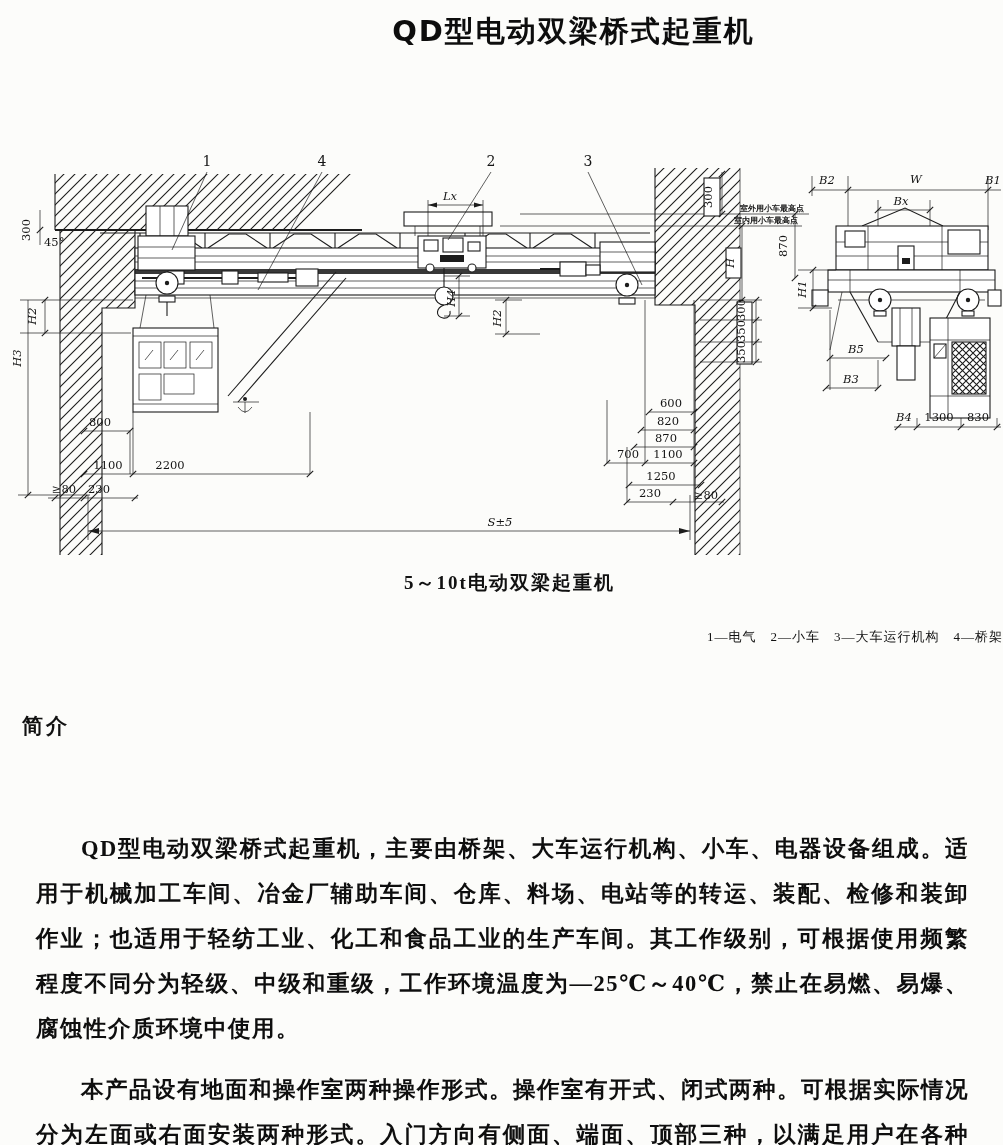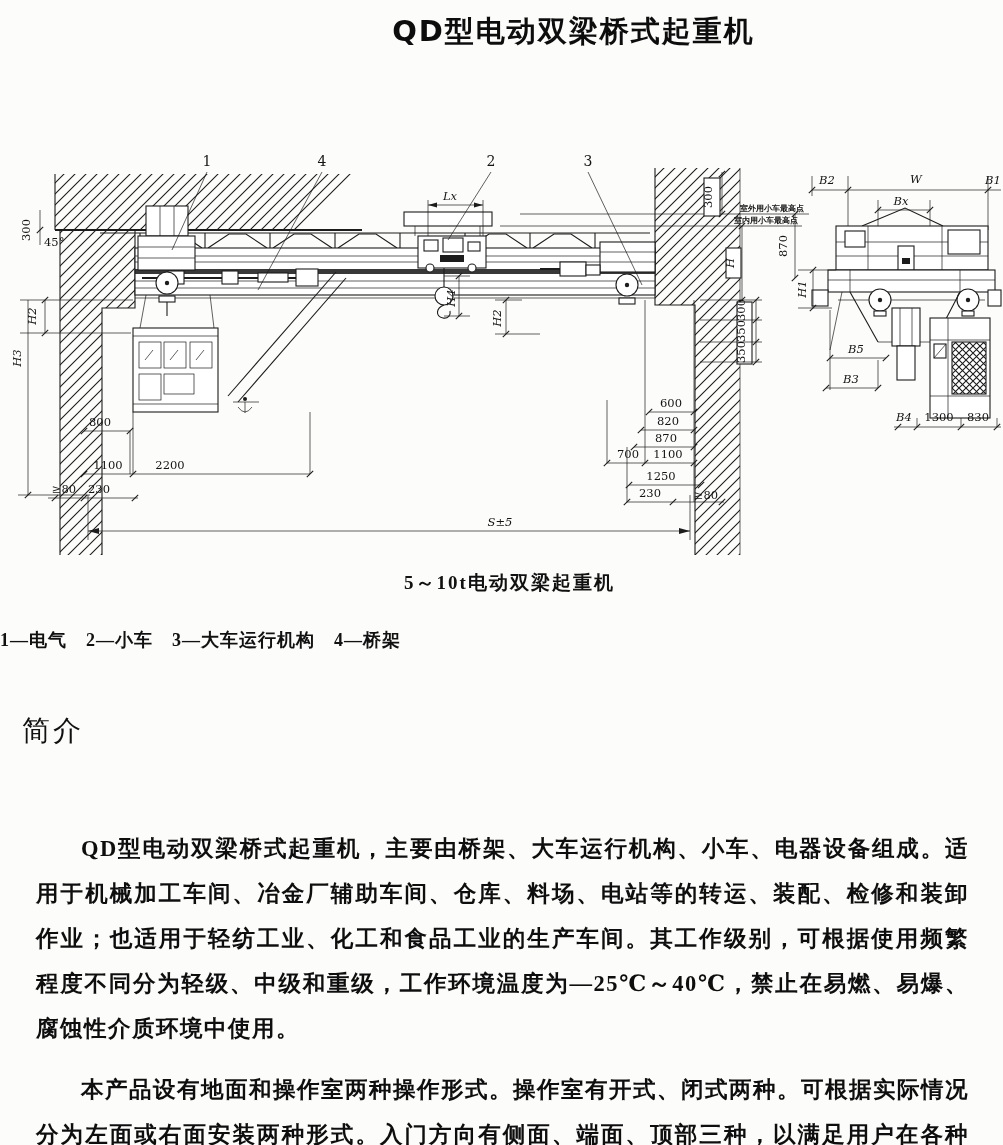"1—电气 2—小车 3—大车运行机构 4—桥架" .legend { font-size: 18px -> 13px; font-weight: 700 -> 400; text-align: left -> right }
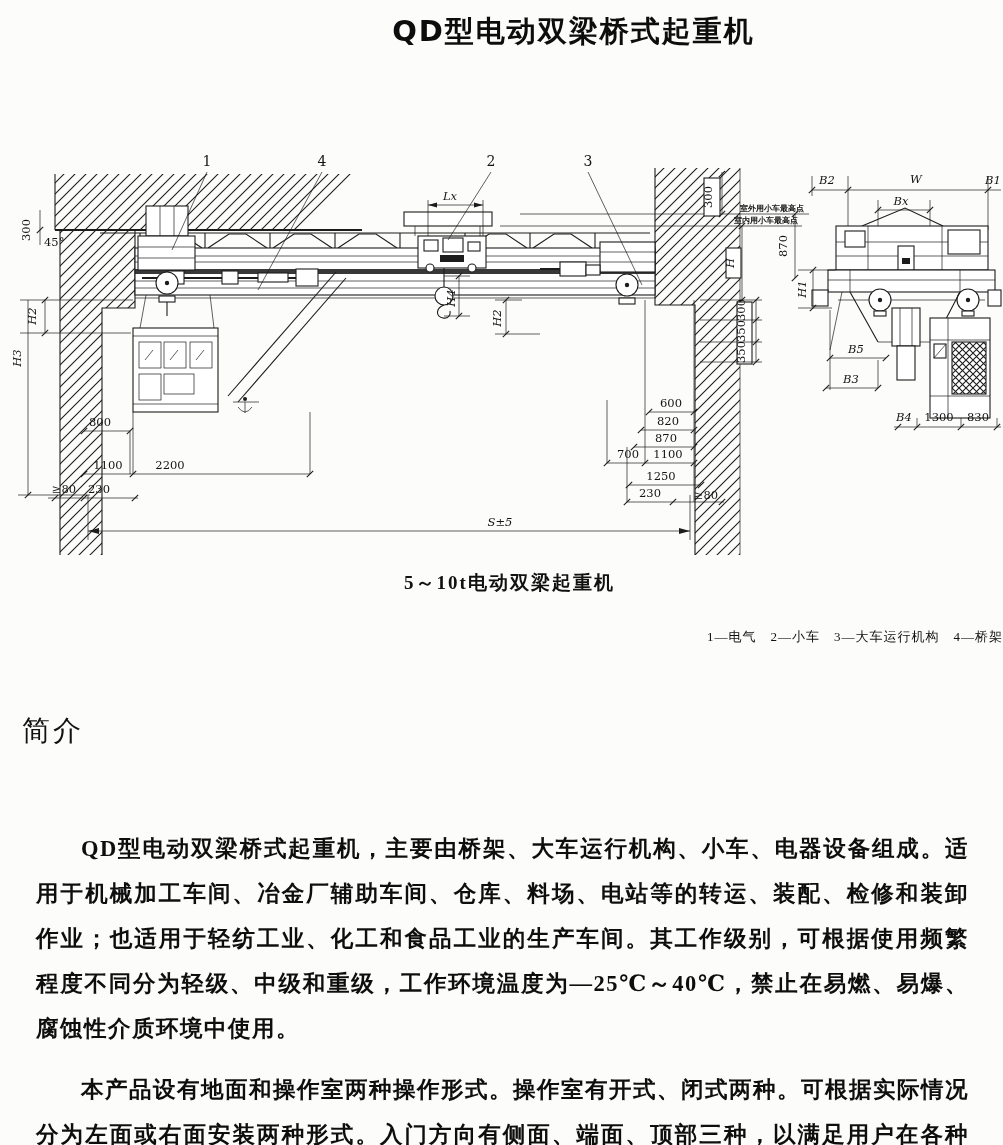"简介" .intro { font-size: 28px -> 21px; font-weight: 400 -> 700 }
